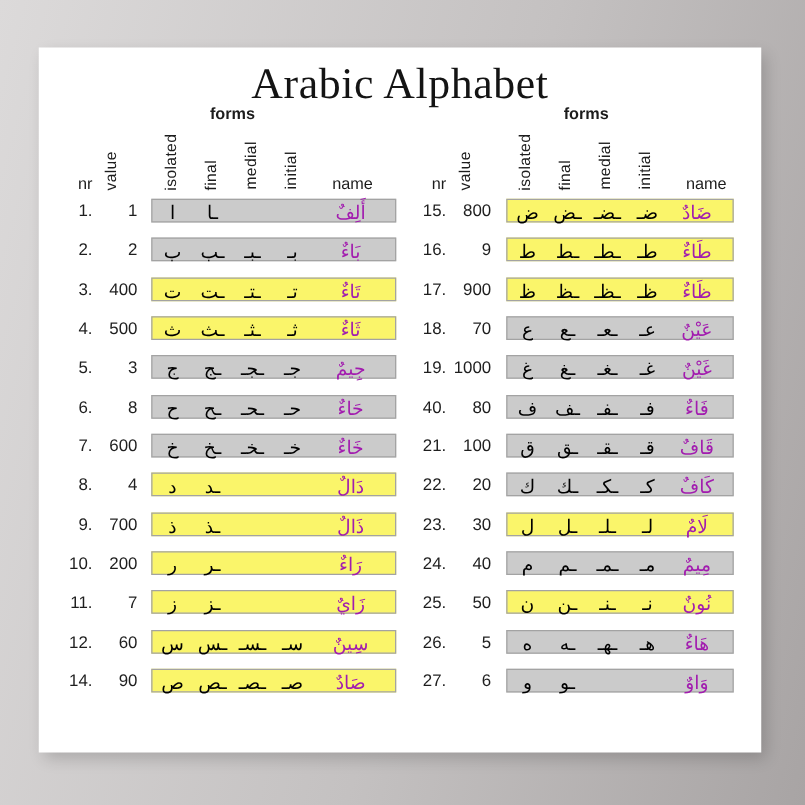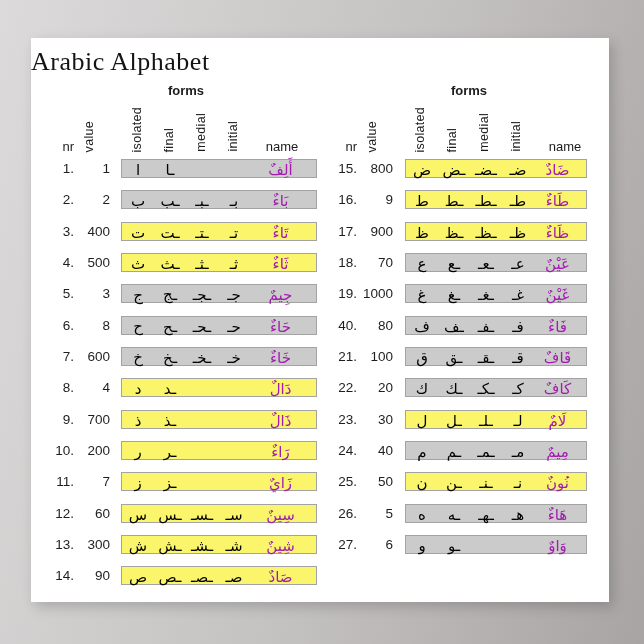"Arabic Alphabet" .title { font-size: 26px -> 35px; text-align: none -> center }
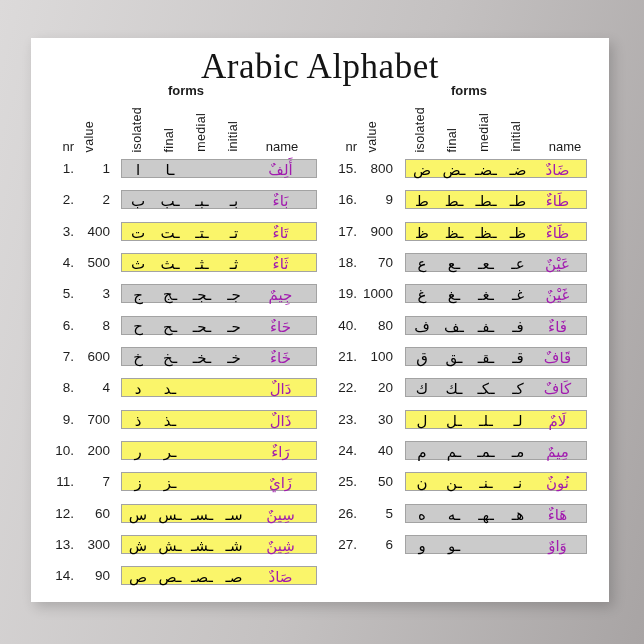"13." div.row { html: <div> <span>13.</span> <span>300</span> <div> <span>ش</span> <span>ـش</span> <span>ـشـ</span> <span>شـ</span> <span>شِينٌ</span> </div> </div> -> none }
